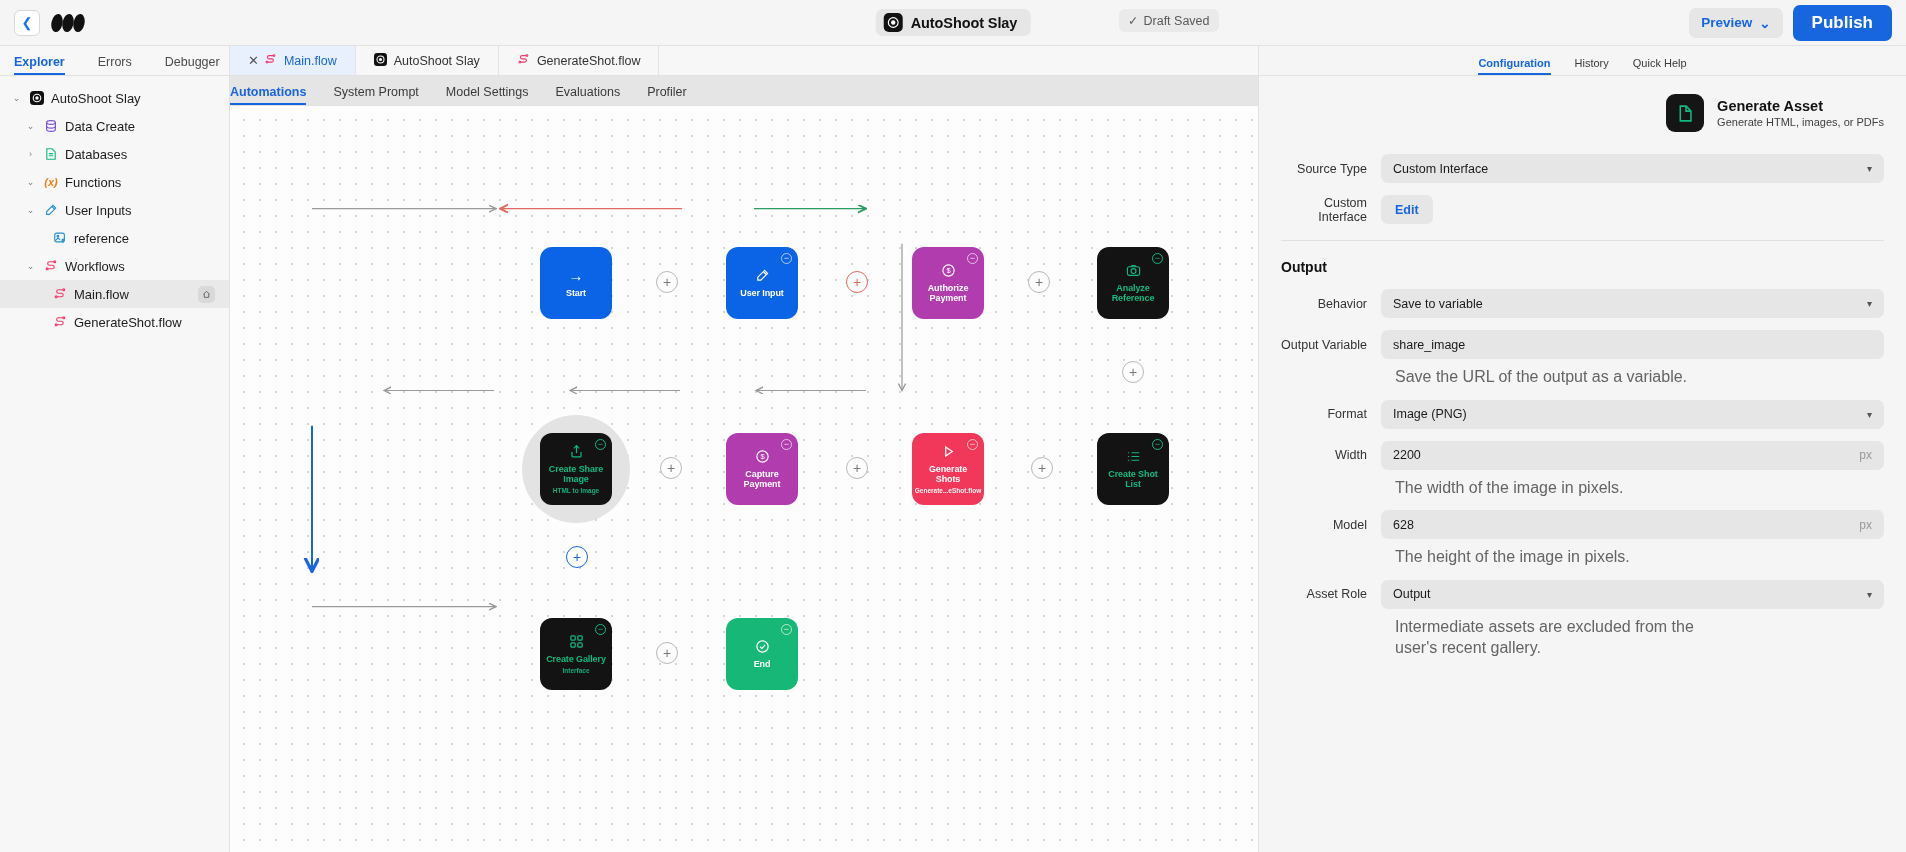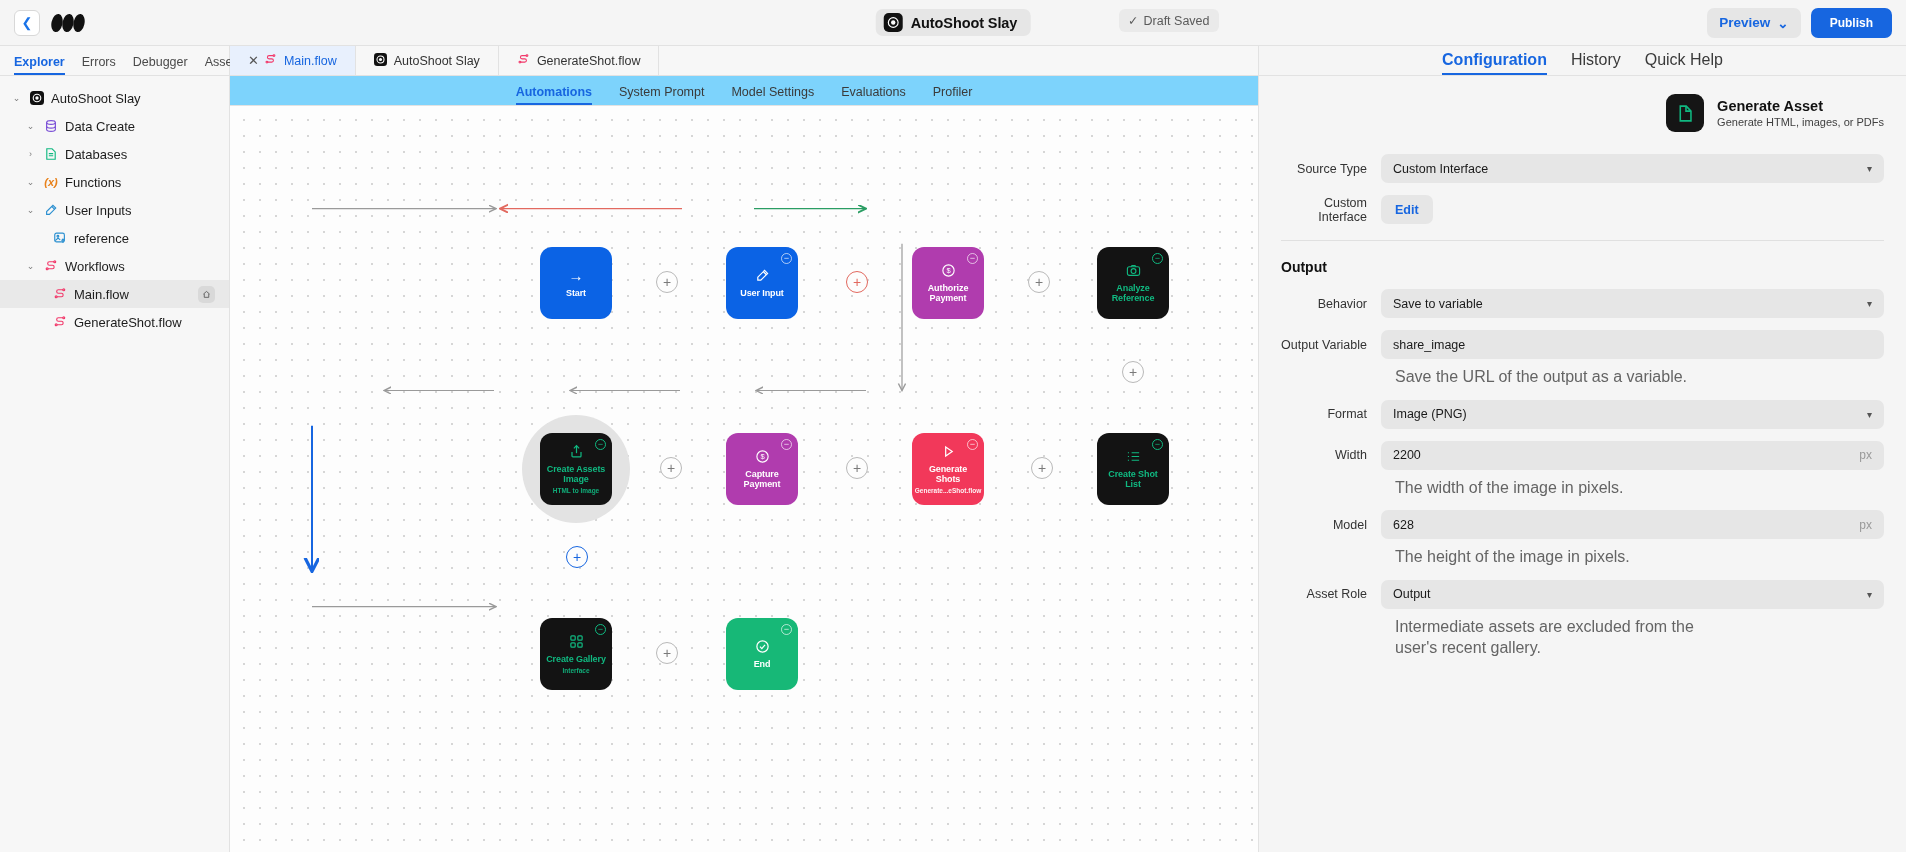"Publish" .publish-btn { font-size: 12px -> 17px }
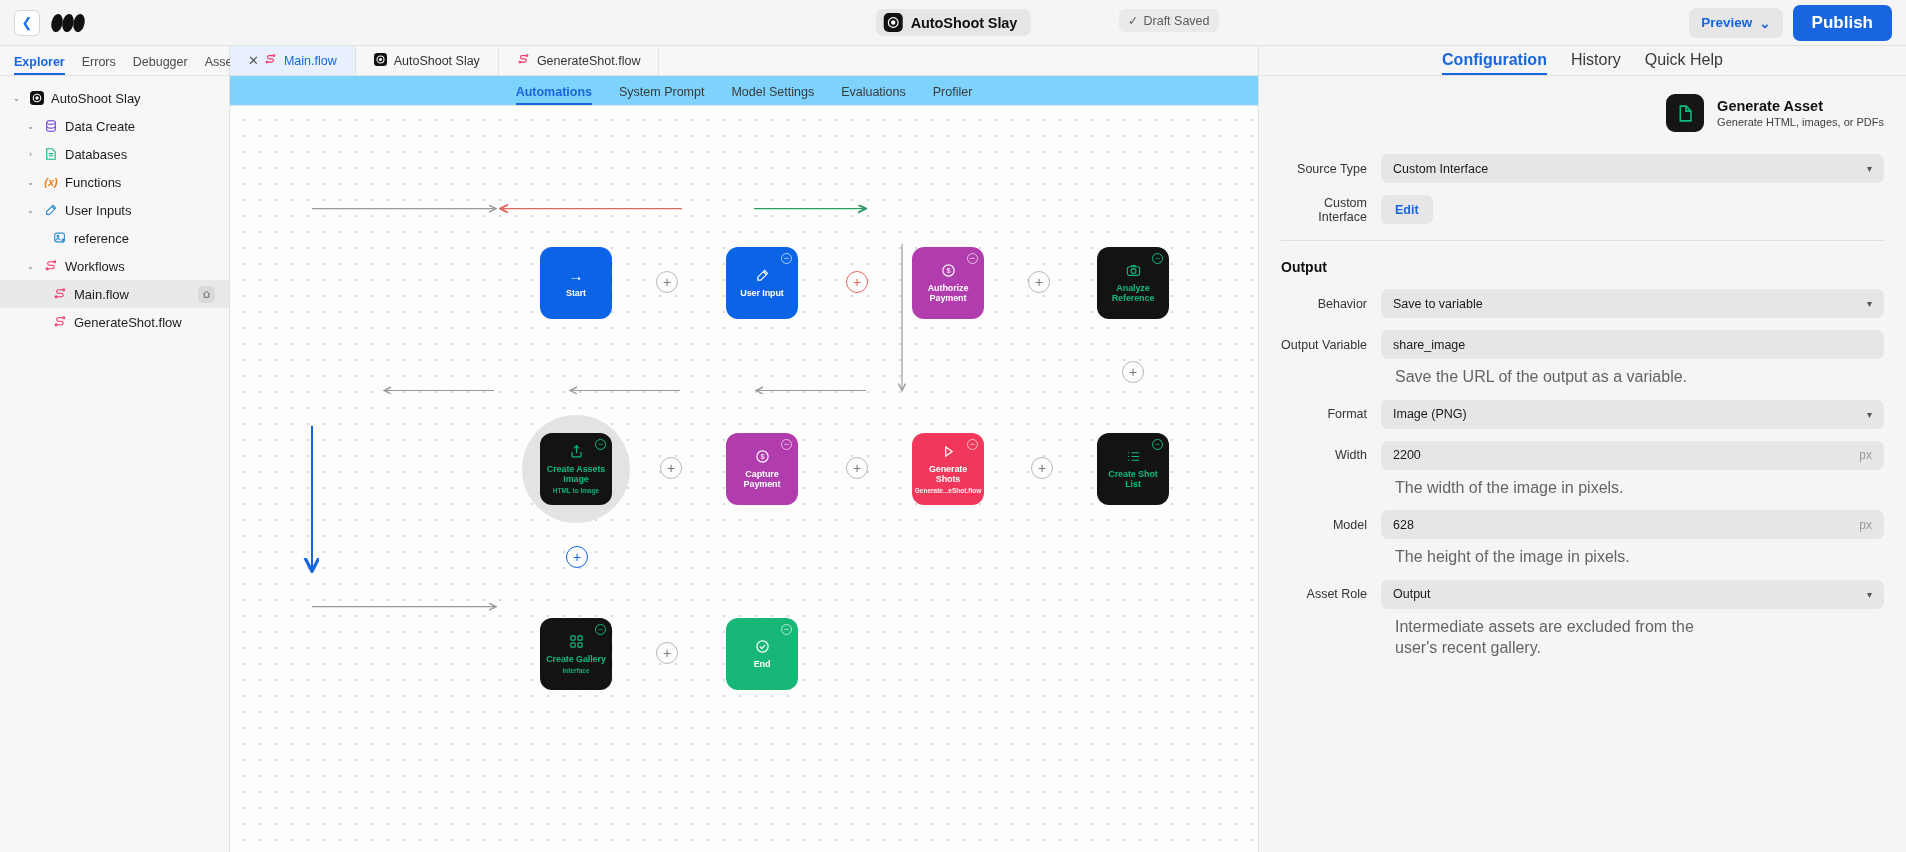"Explorer" .sidebar-tabs { gap: 17px -> 33px }
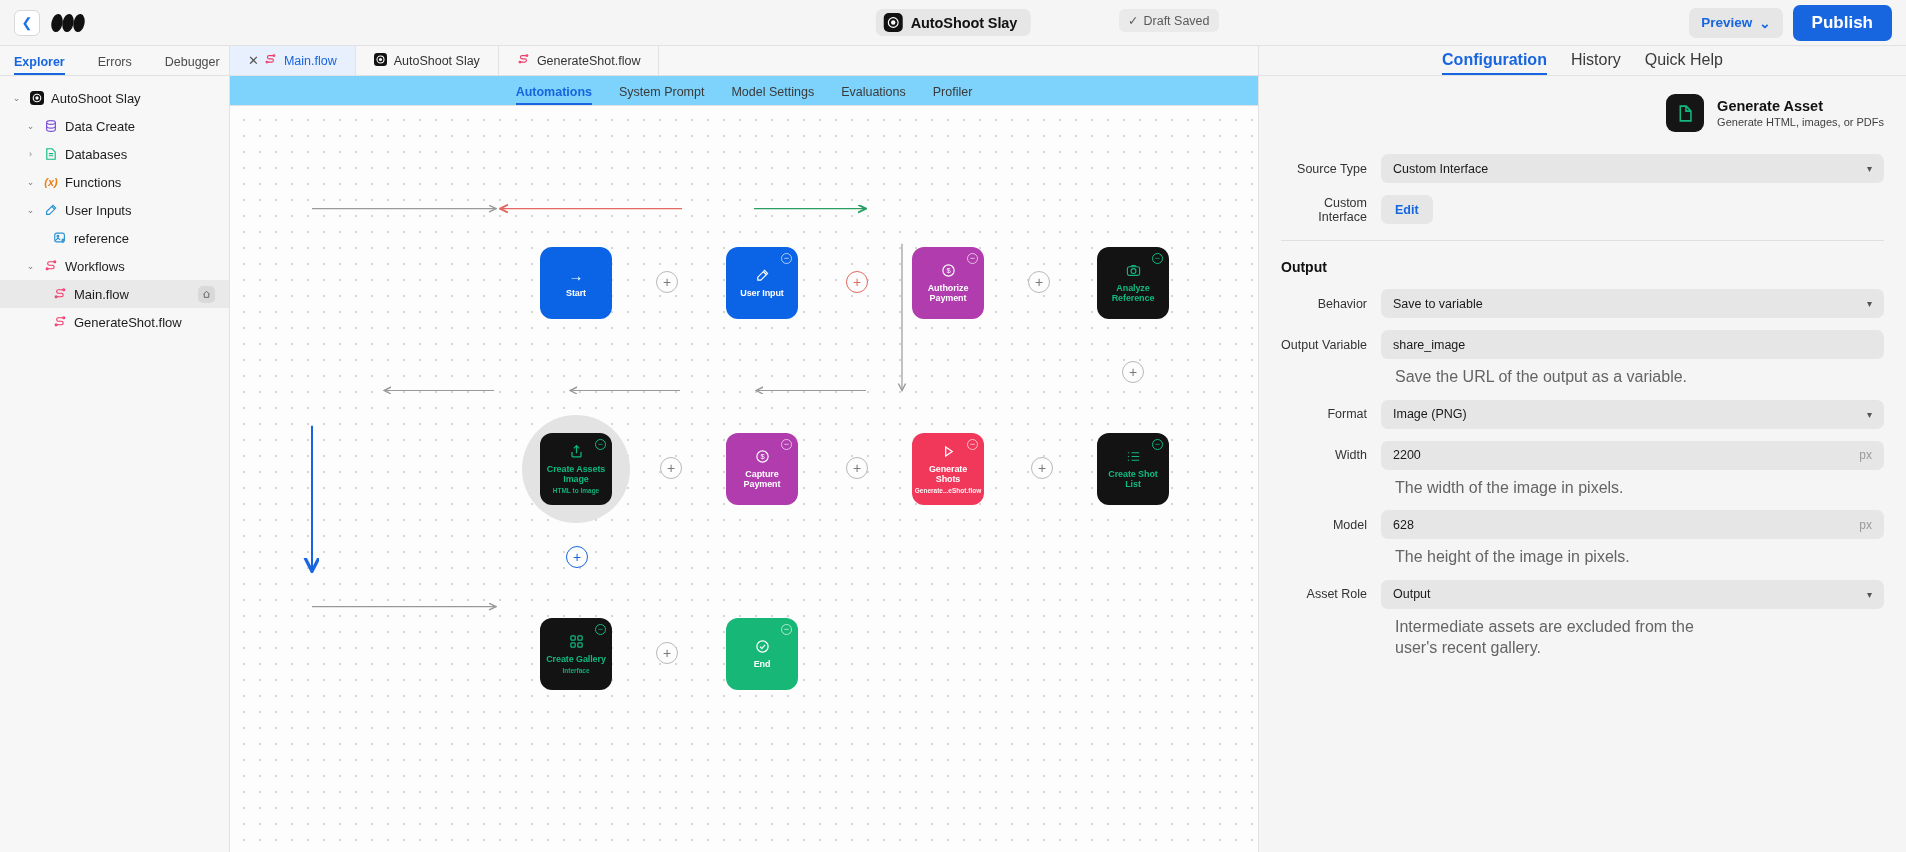"Configuration" .rp-tab { font-size: 16px -> 11px }
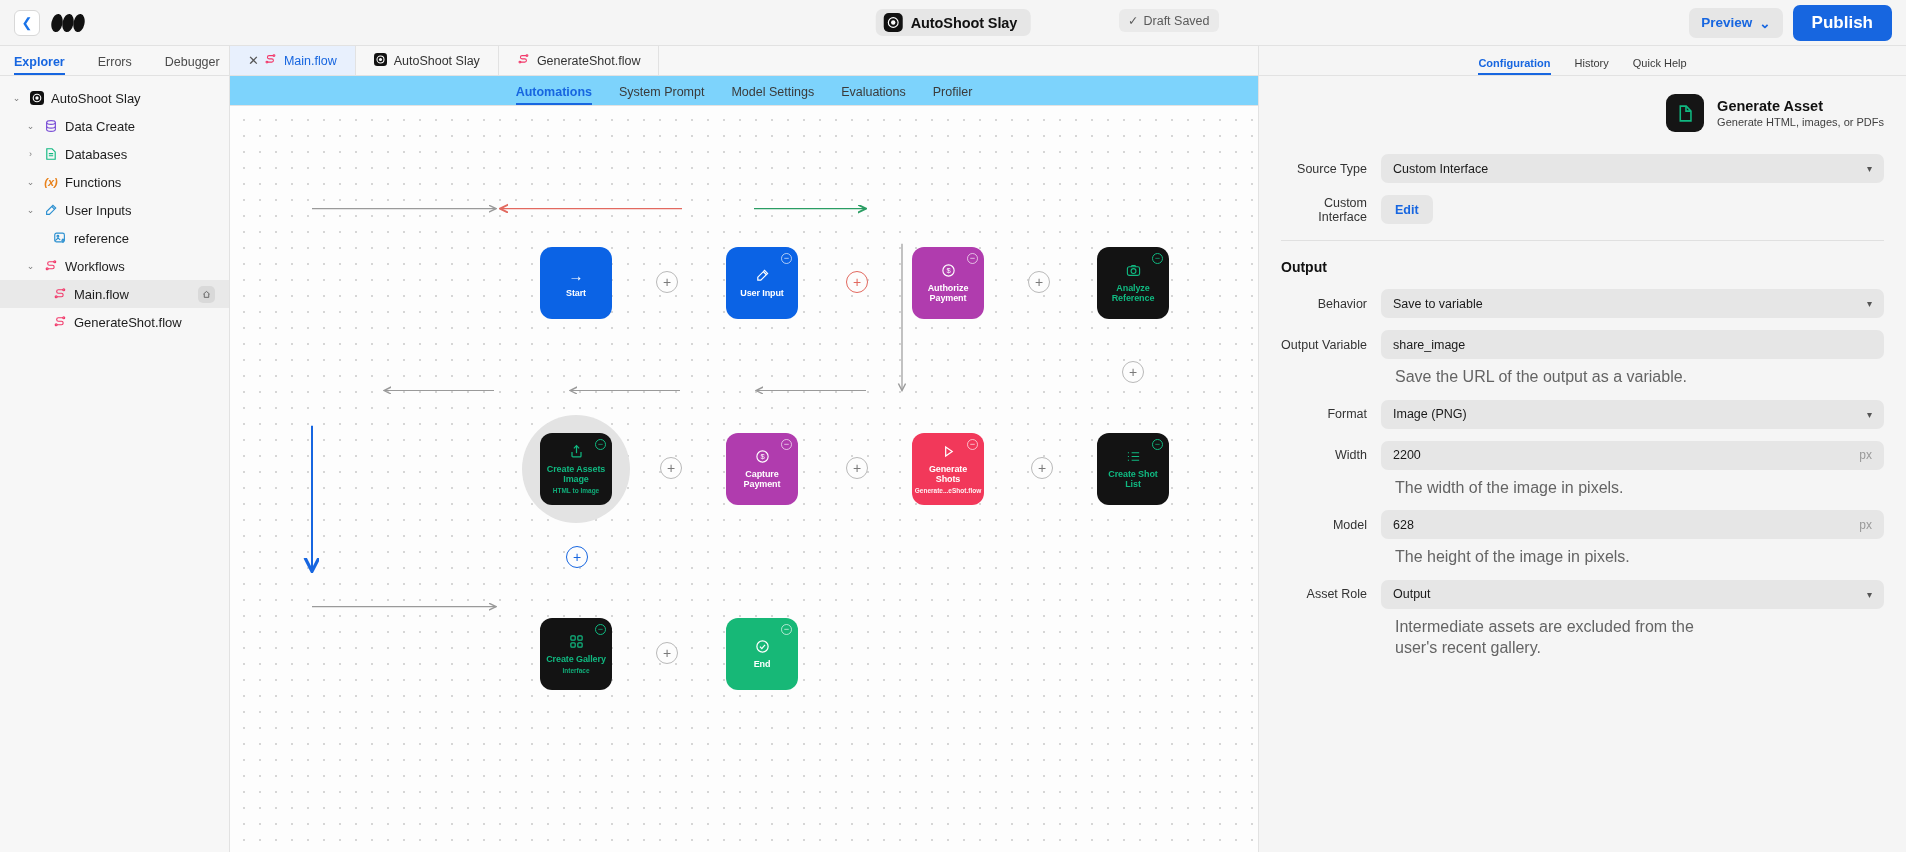"Automations" .subtabs { background: #7dd3fc -> #e5e5e5; justify-content: center -> none }
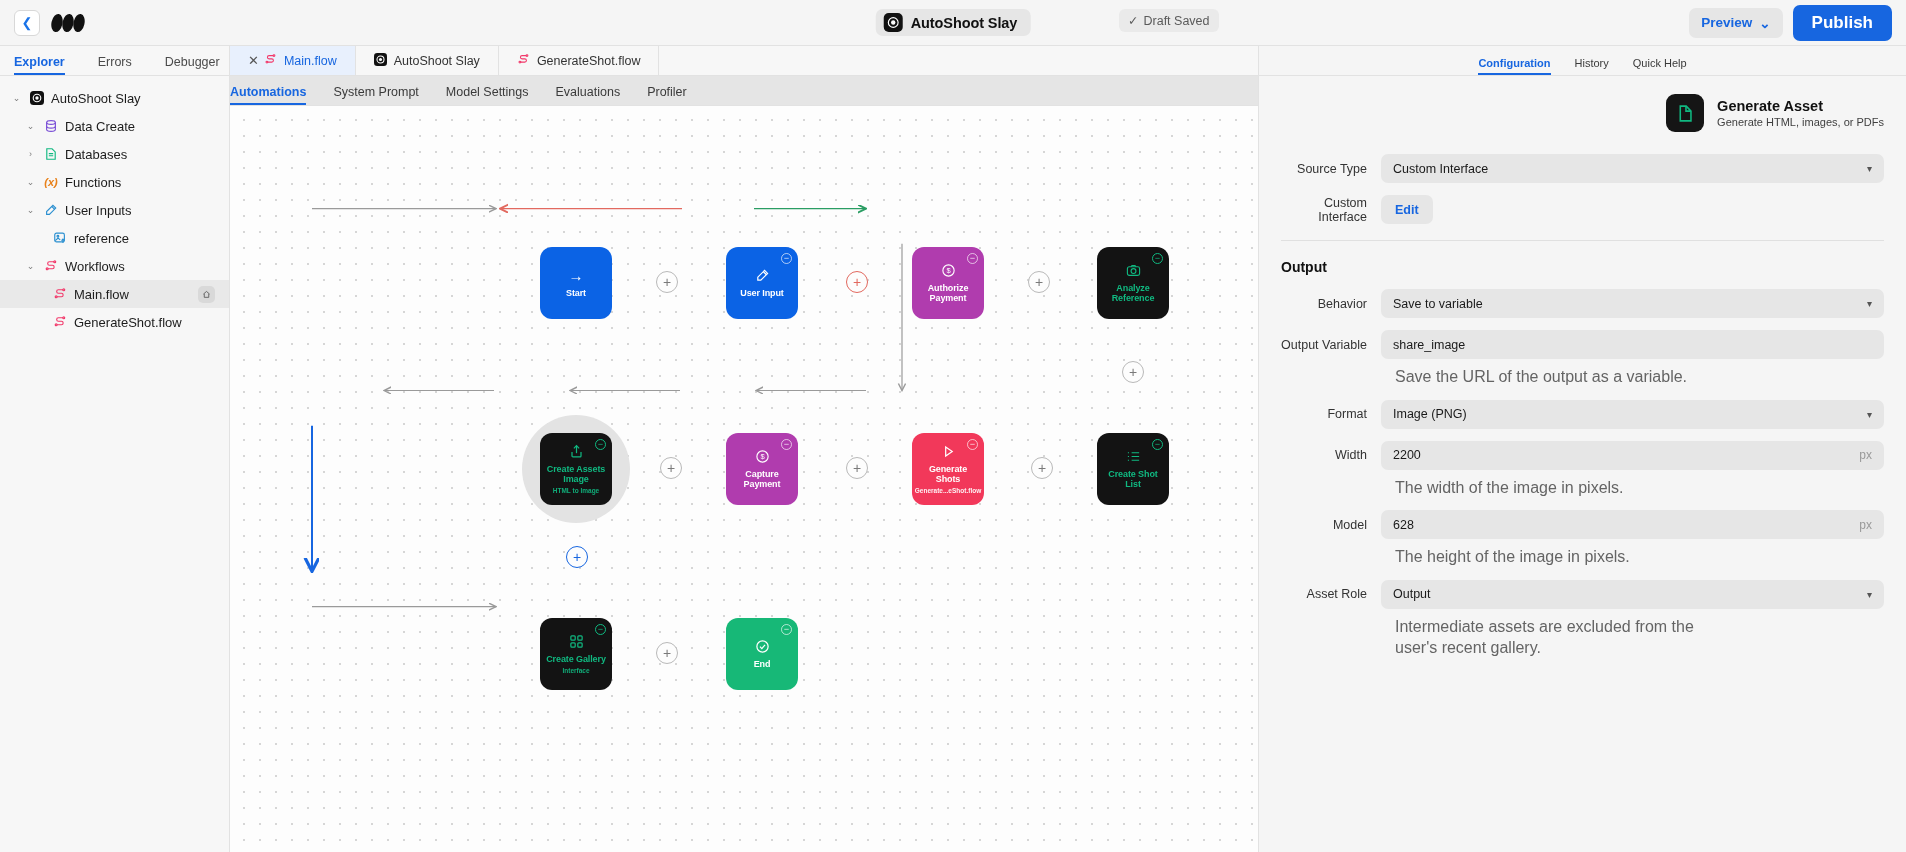"Create Assets Image" span.ntitle { text: Assets -> Share }
